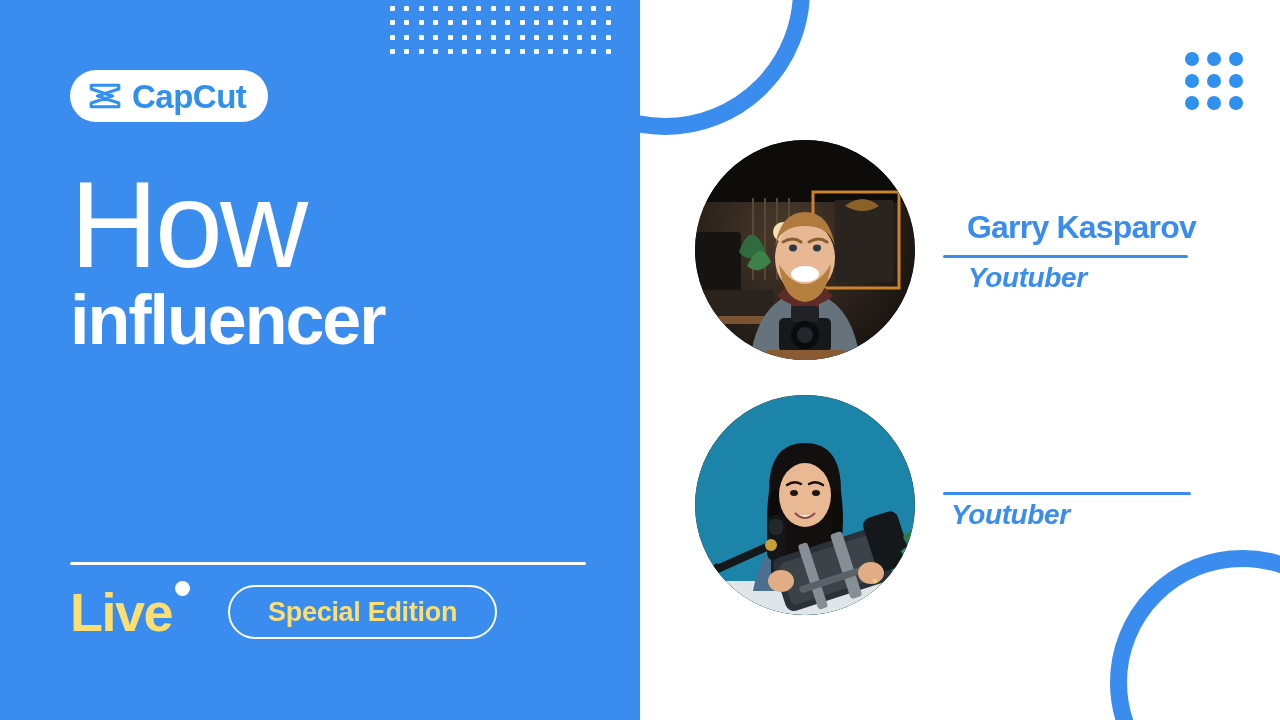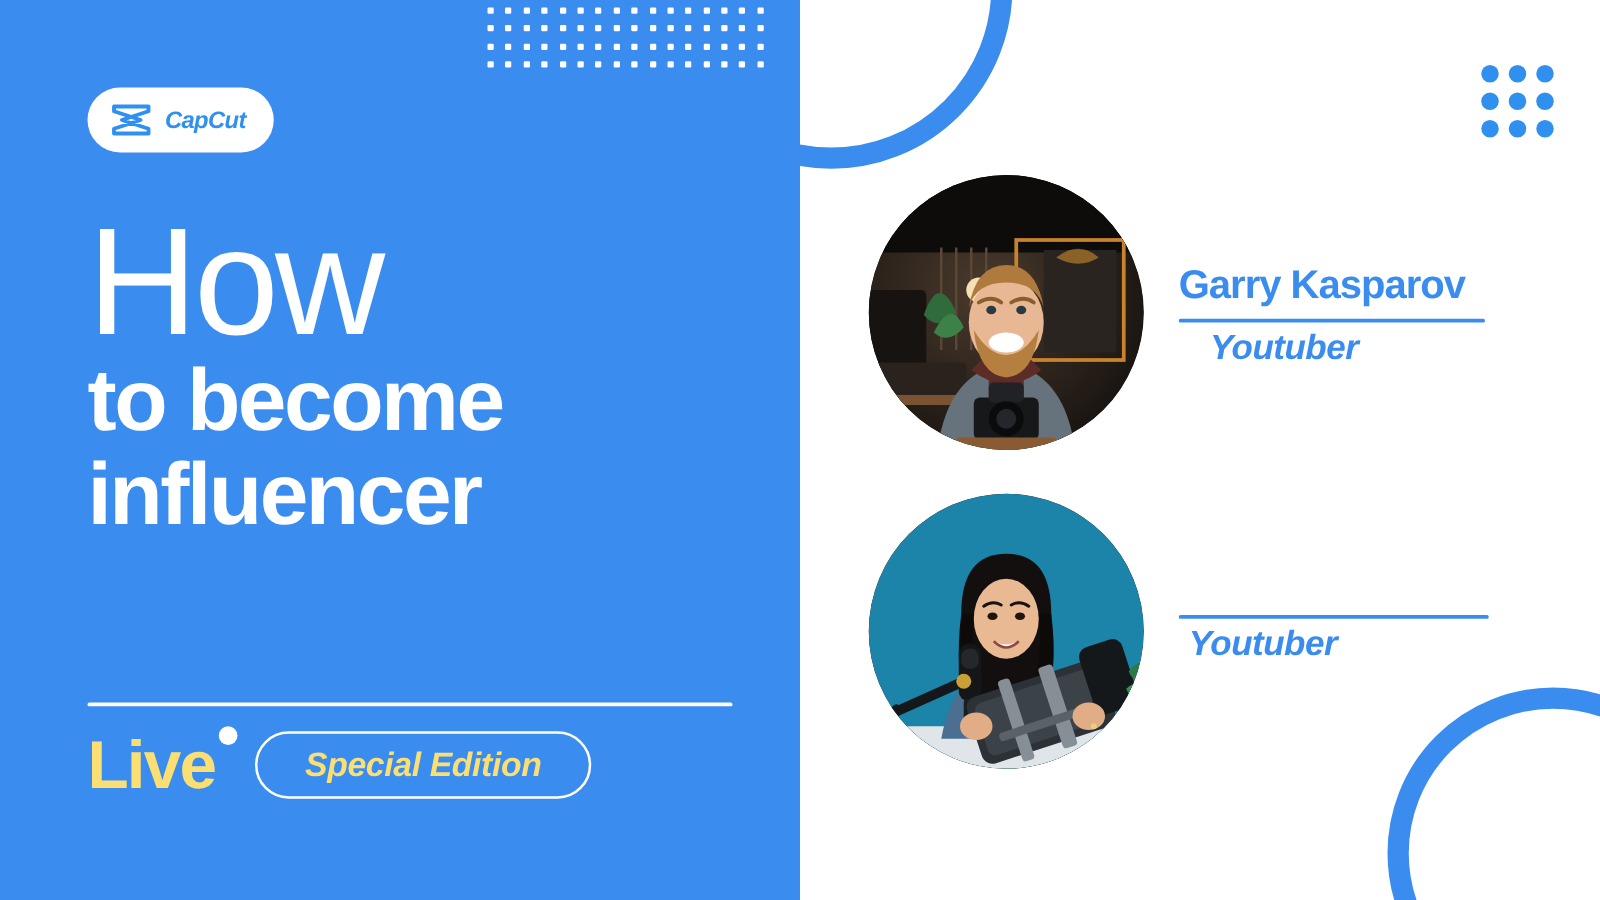"CapCut" .logo-text { font-size: 19px -> 33px; font-style: italic -> none }
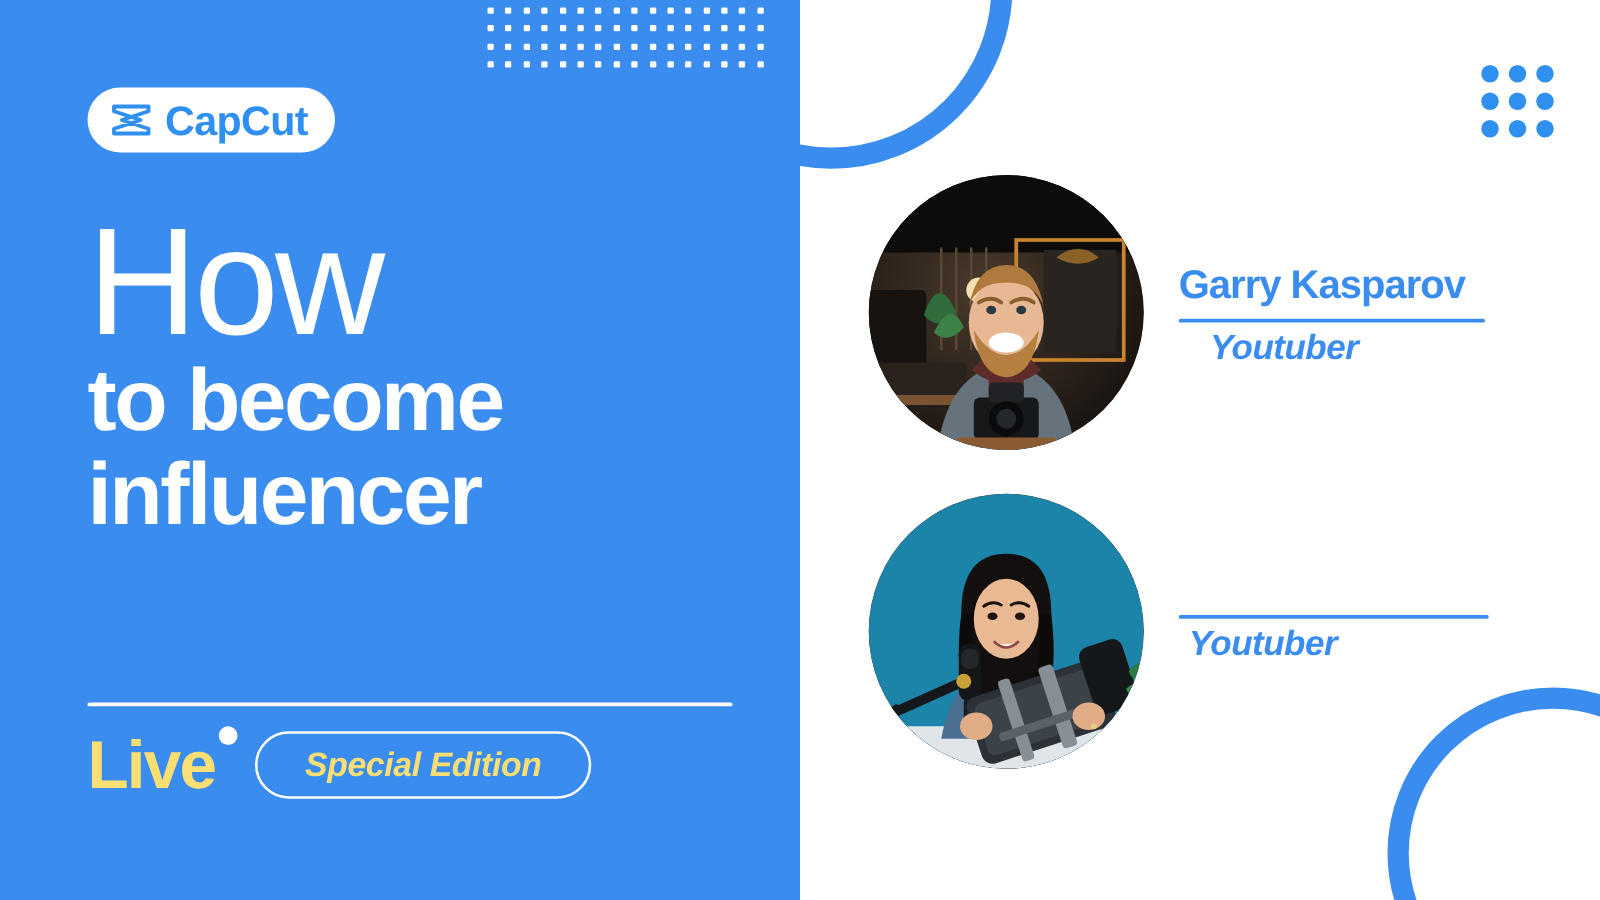"Garry Kasparov" .speaker-name { margin-left: none -> 24px }
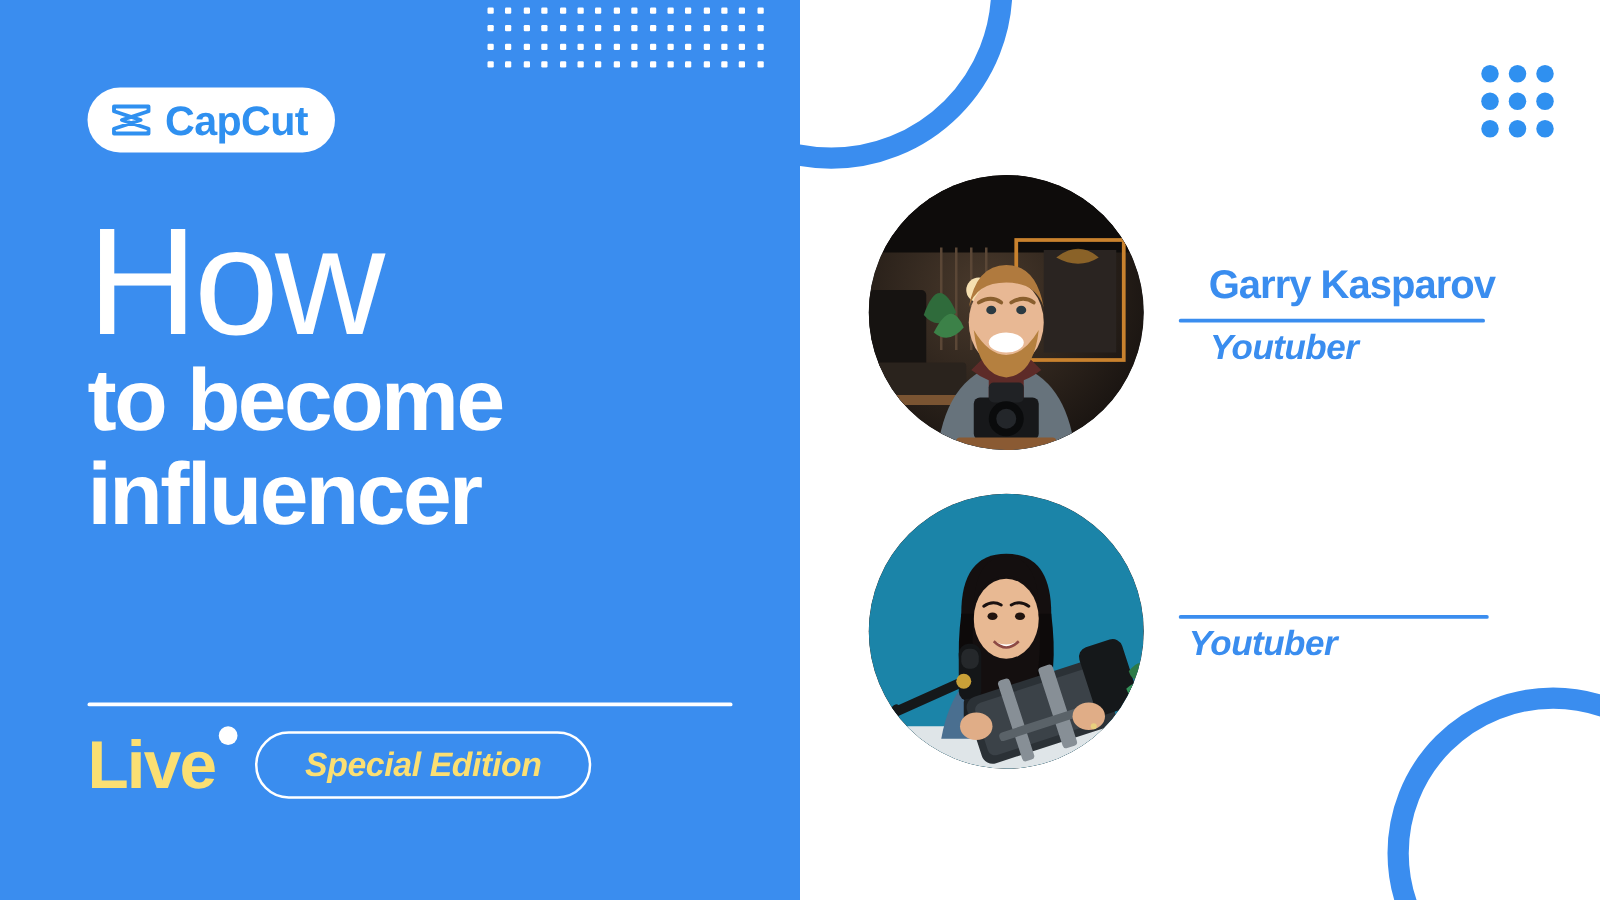"to become" div.h-mid { html: <div>to become</div> -> none }
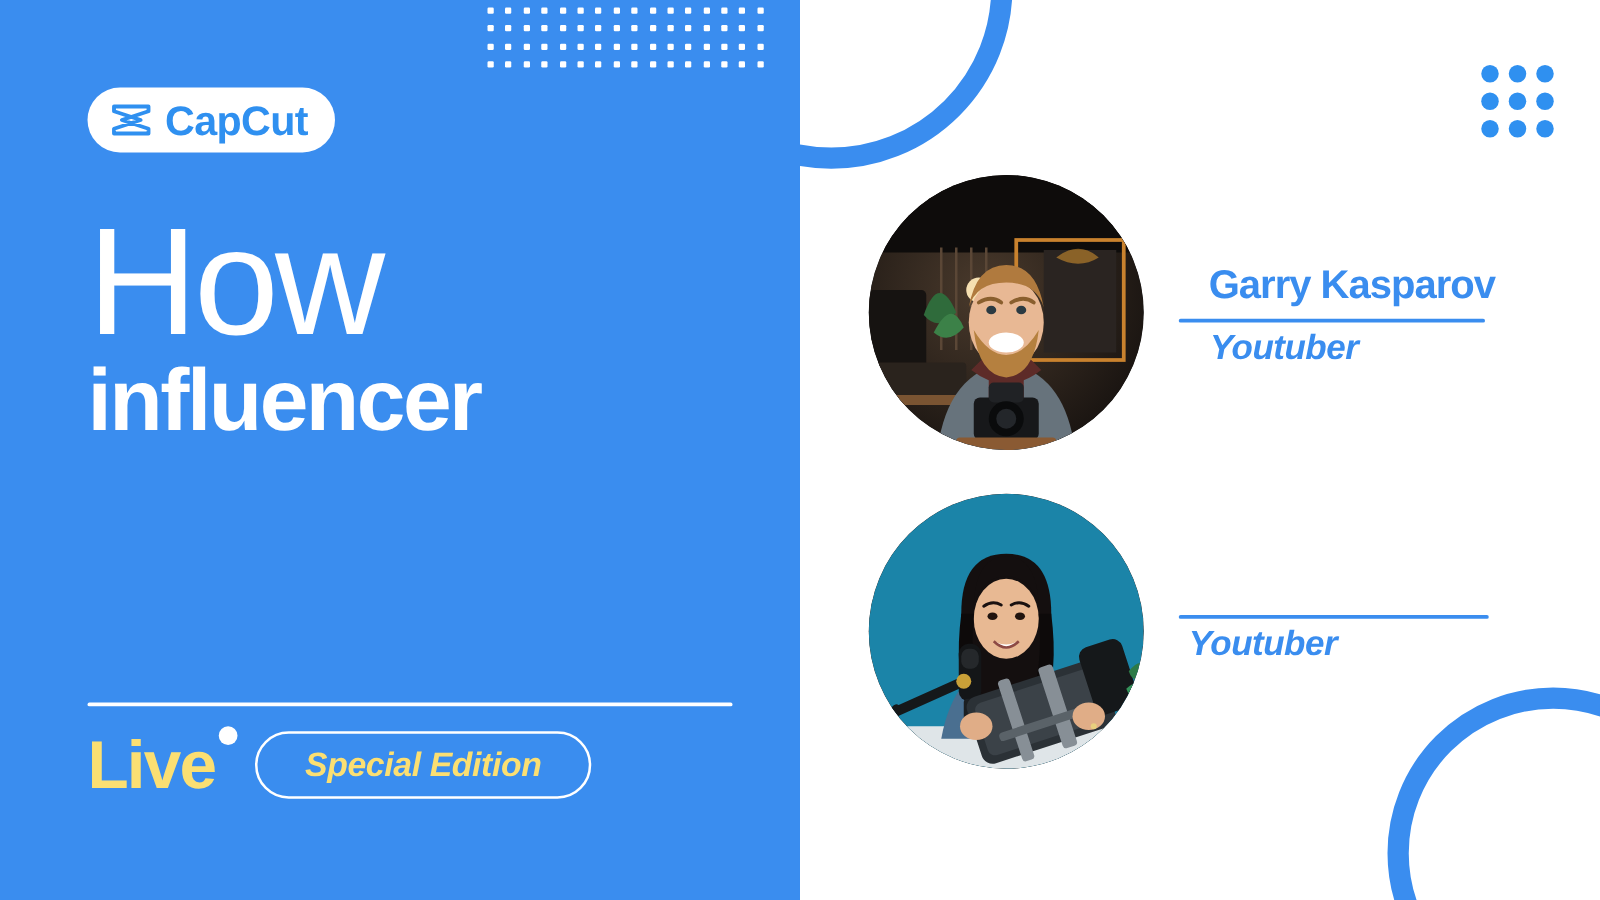"Live" .live-row { gap: 0 -> 24px }
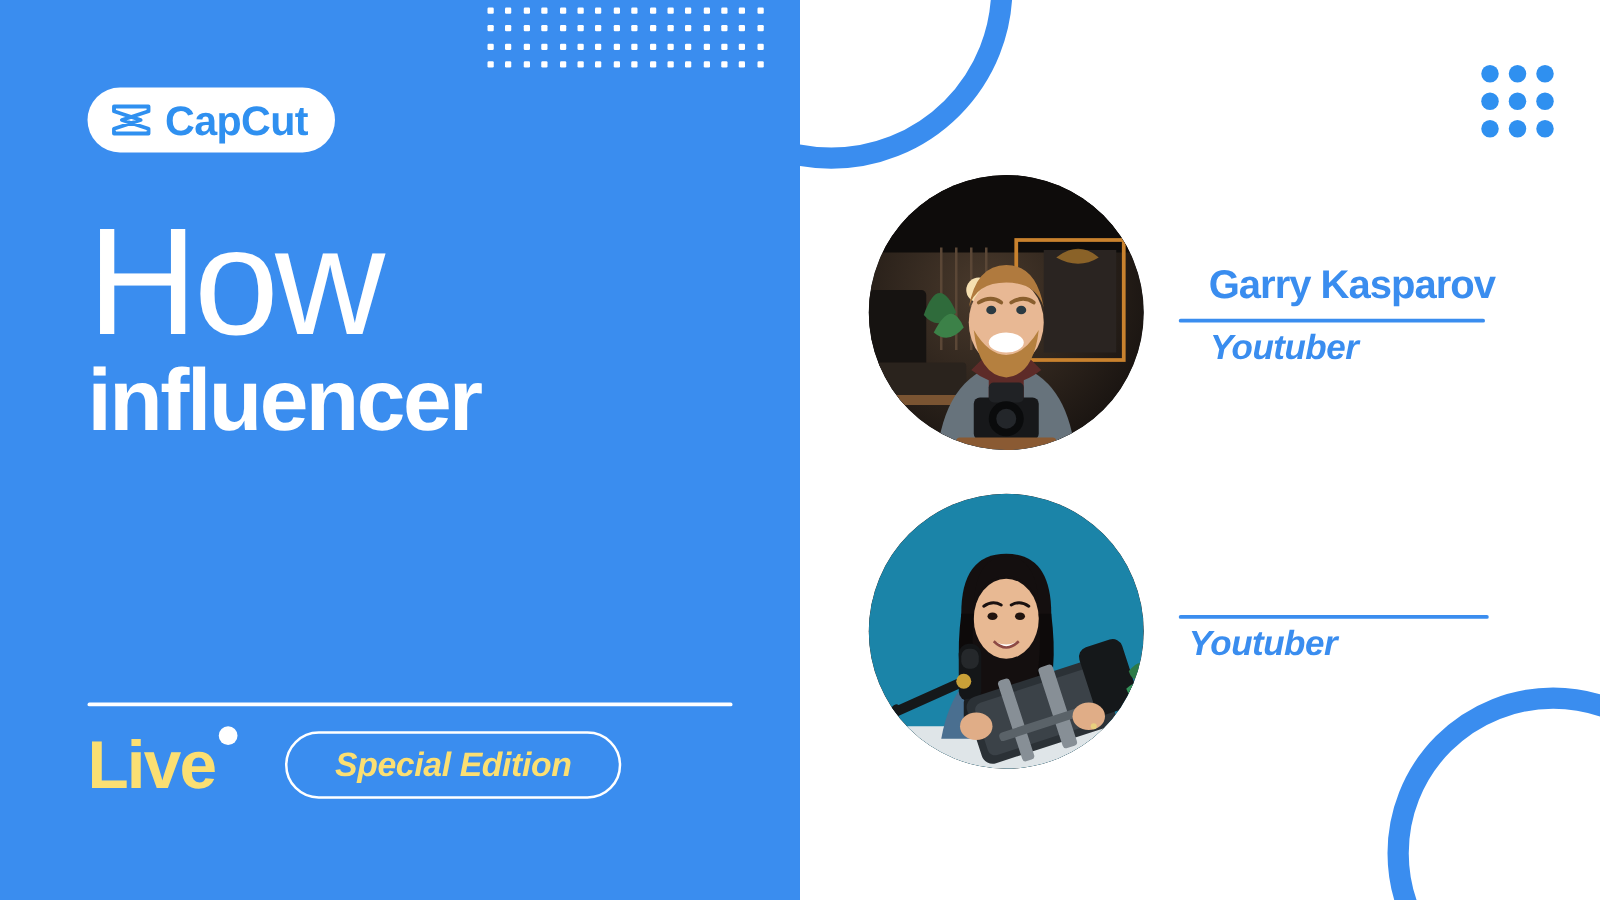"Special Edition" .badge { font-style: italic -> none }
